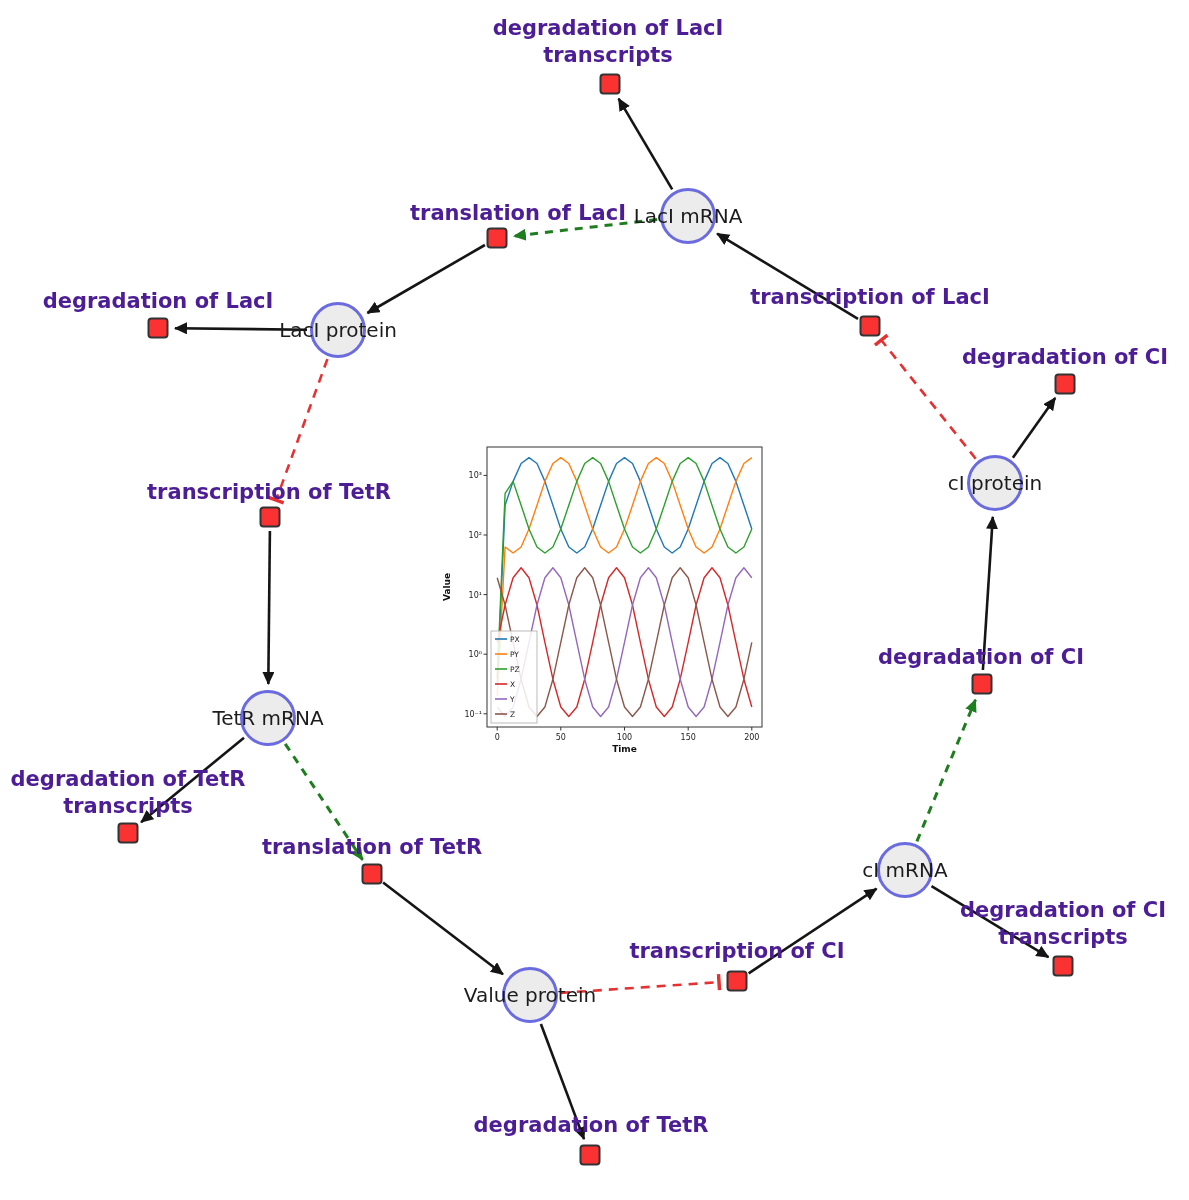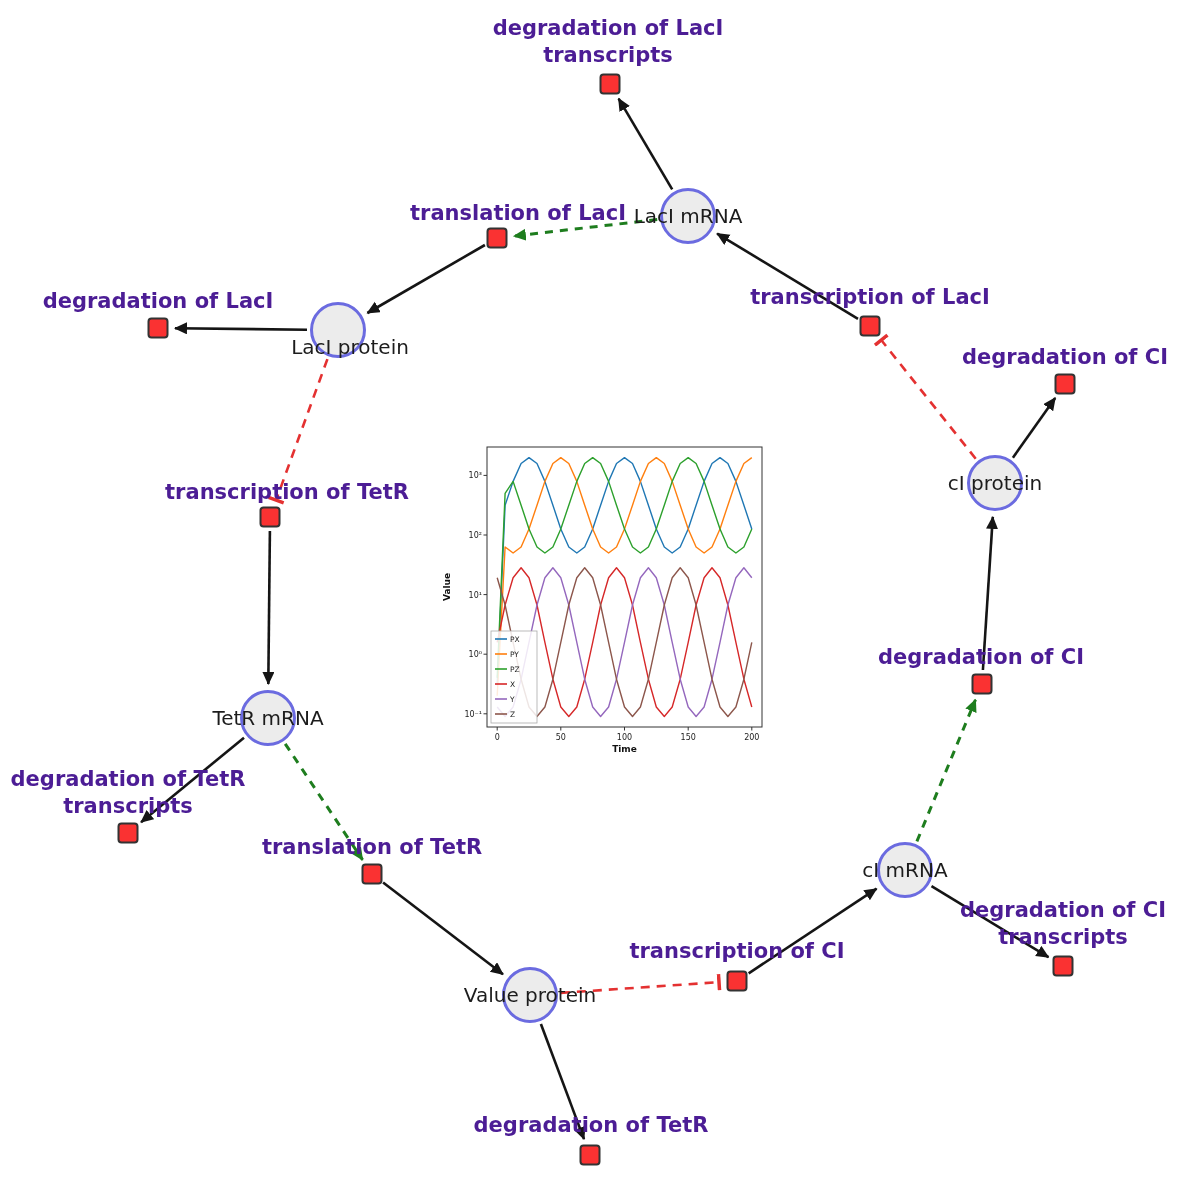"LacI protein" div.species-label { left: 350px -> 338px; margin-top: 17px -> none }
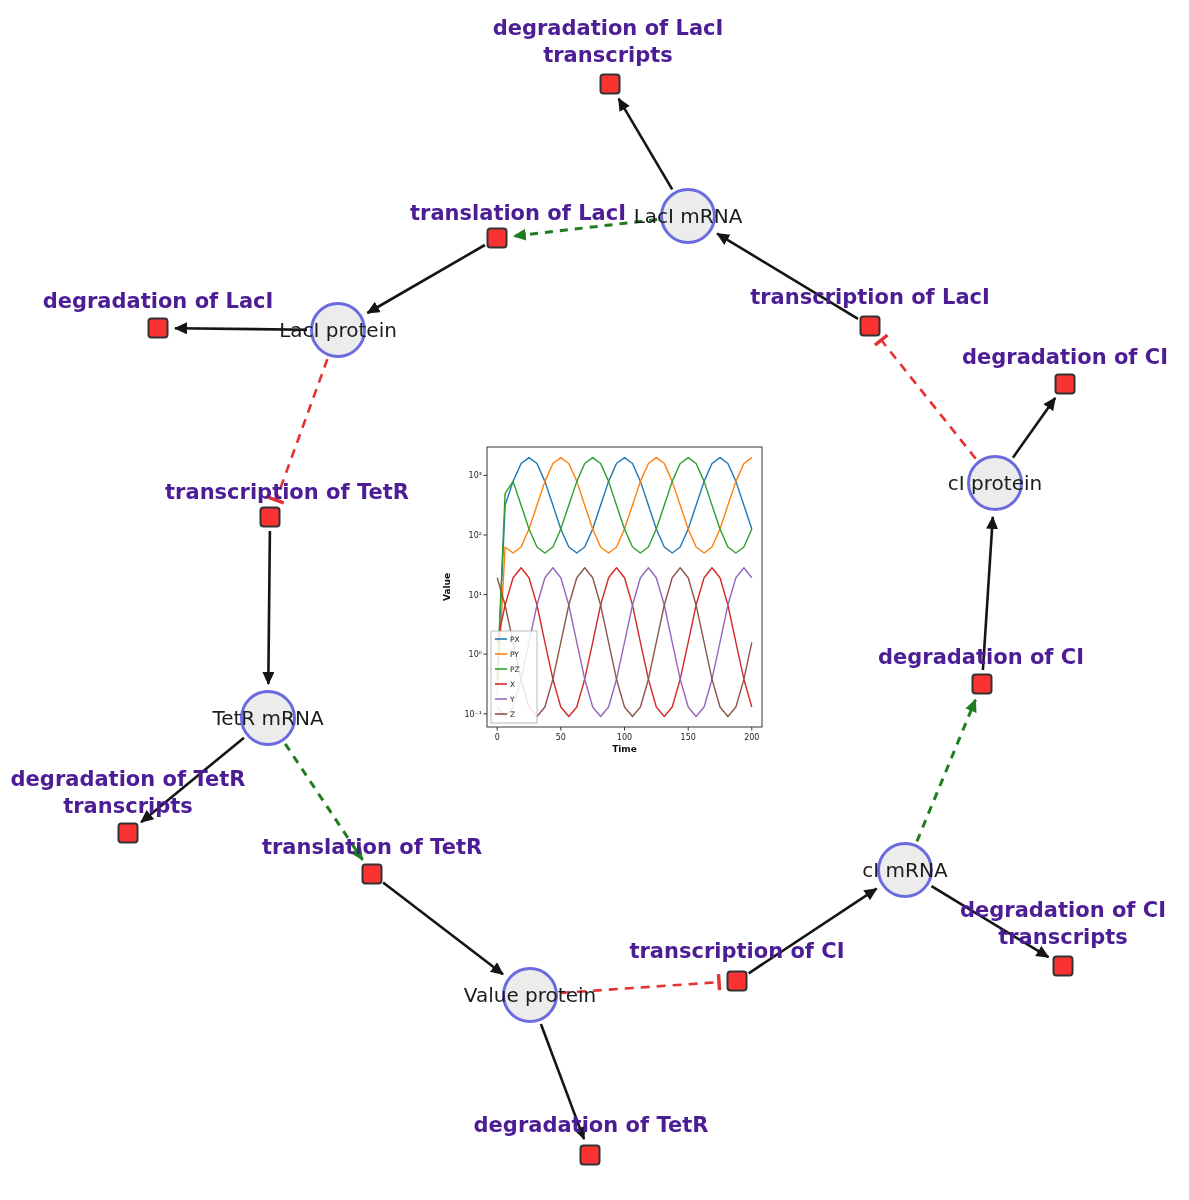"transcription of TetR" div.reaction-label { left: 287px -> 269px }
